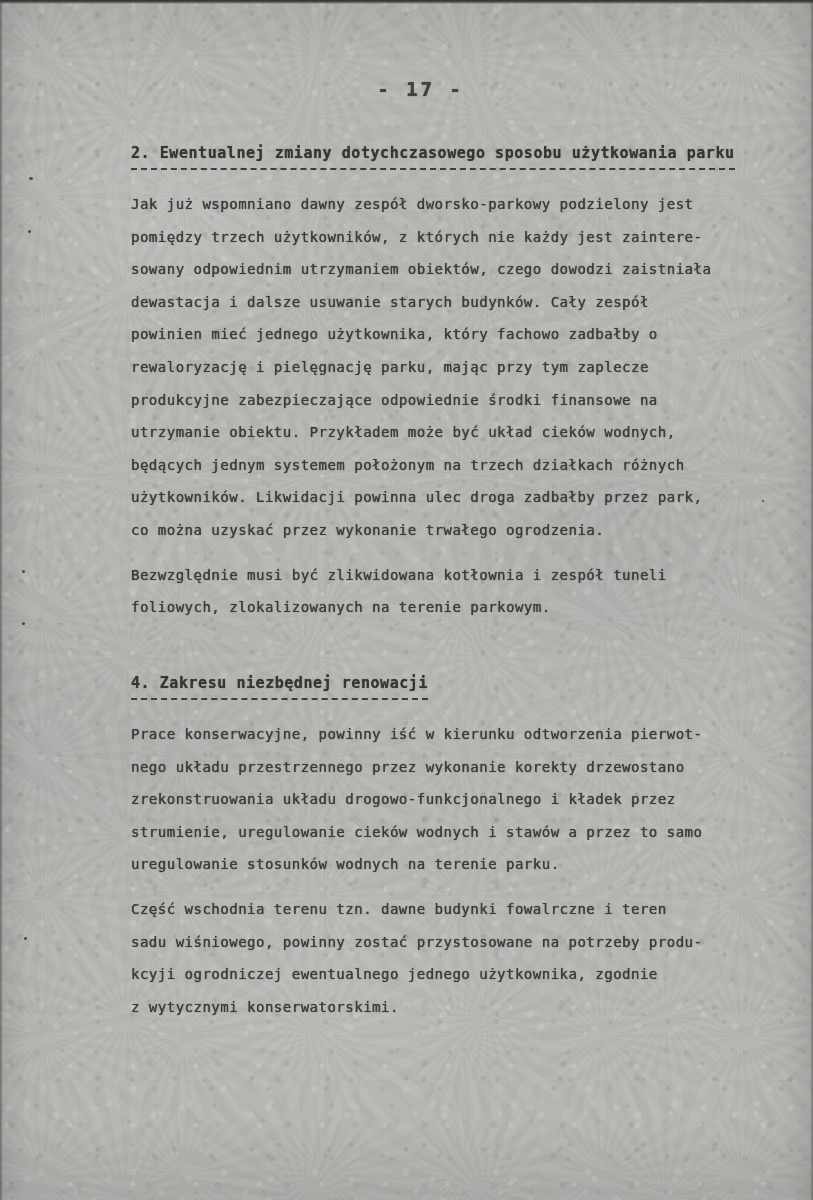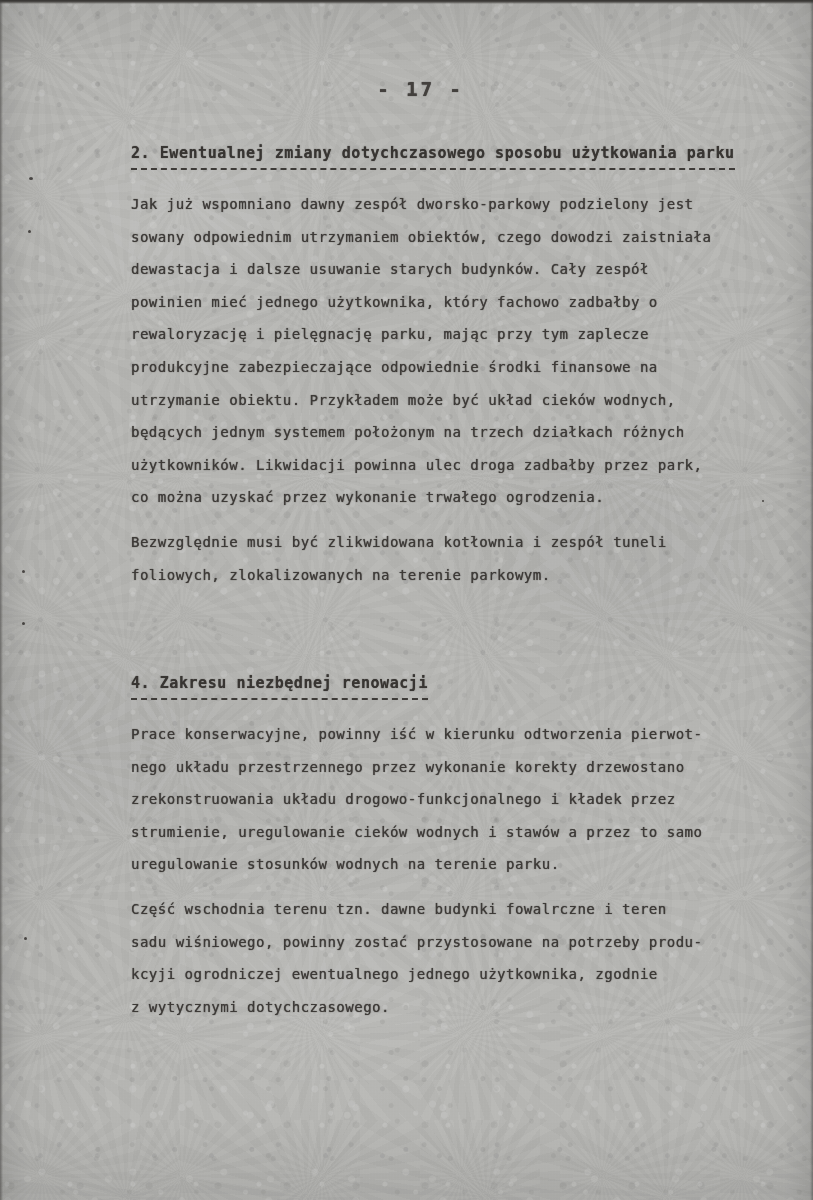"pomiędzy trzech użytkowników, z których" div.line { html: none -> <div>pomiędzy trzech użytkowników, z których nie każdy jest zaintere-</div> }
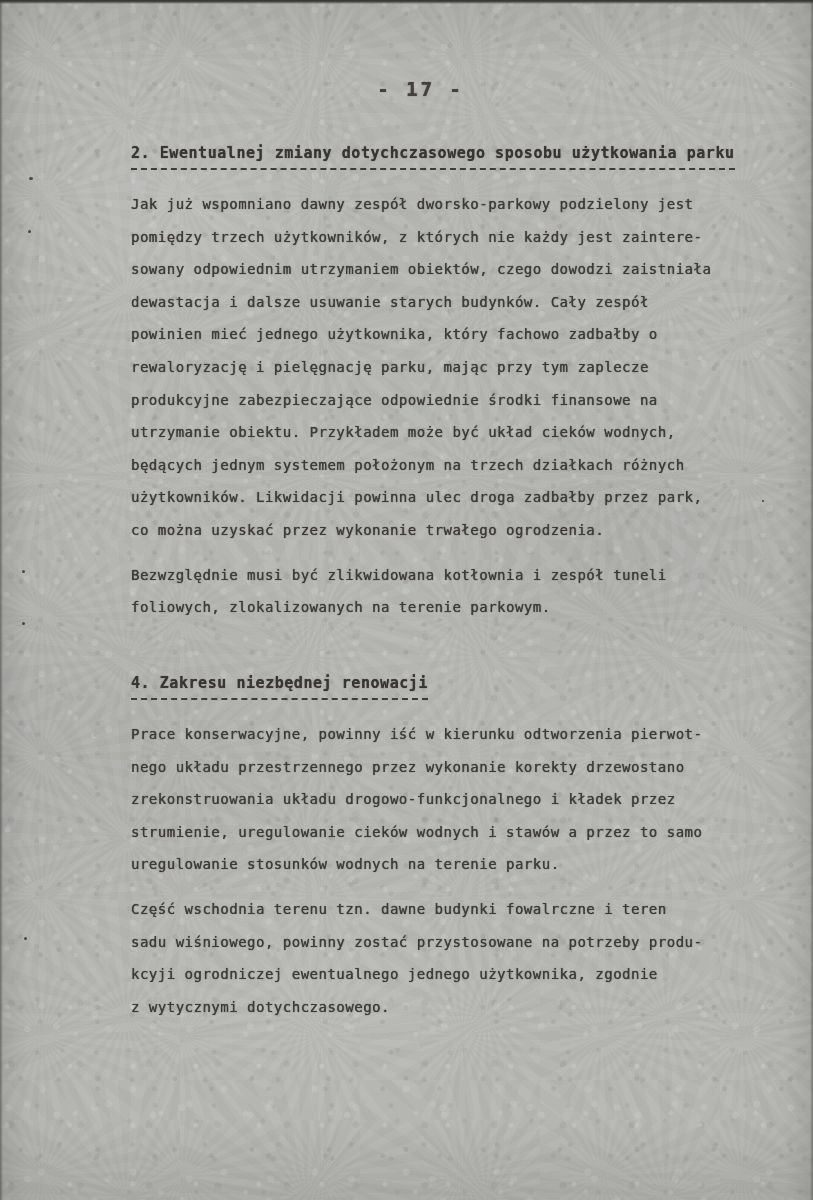"z wytycznymi dotychczasowego." div.line { text: dotychczasowego -> konserwatorskimi }
